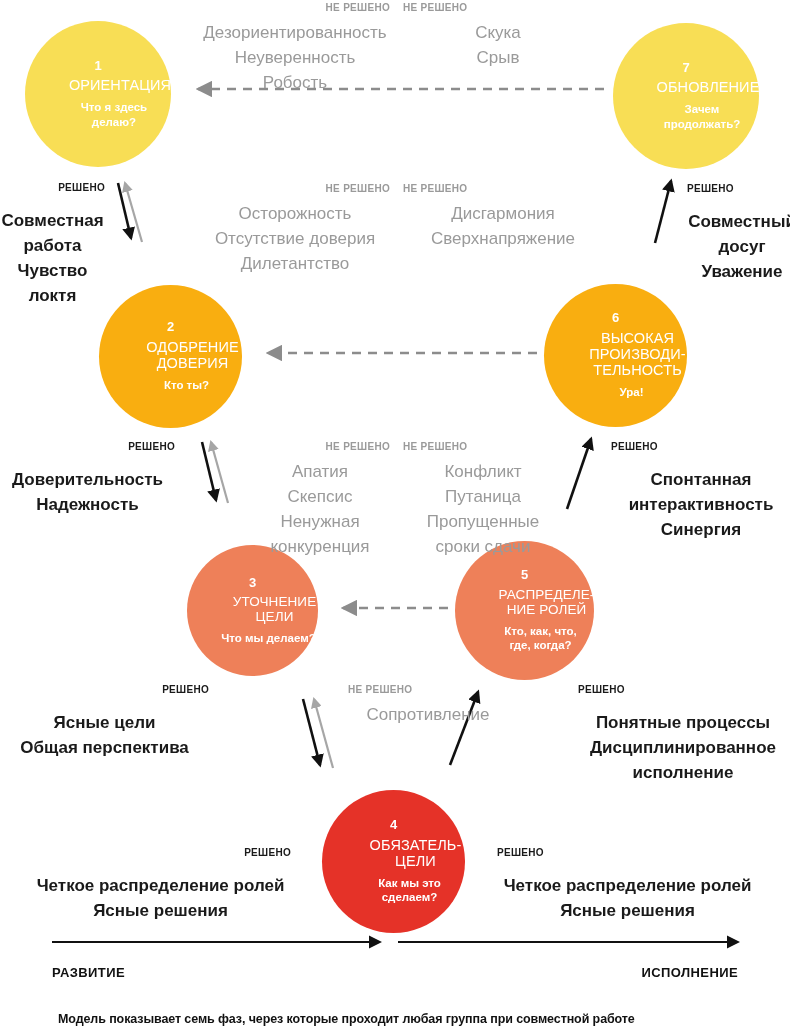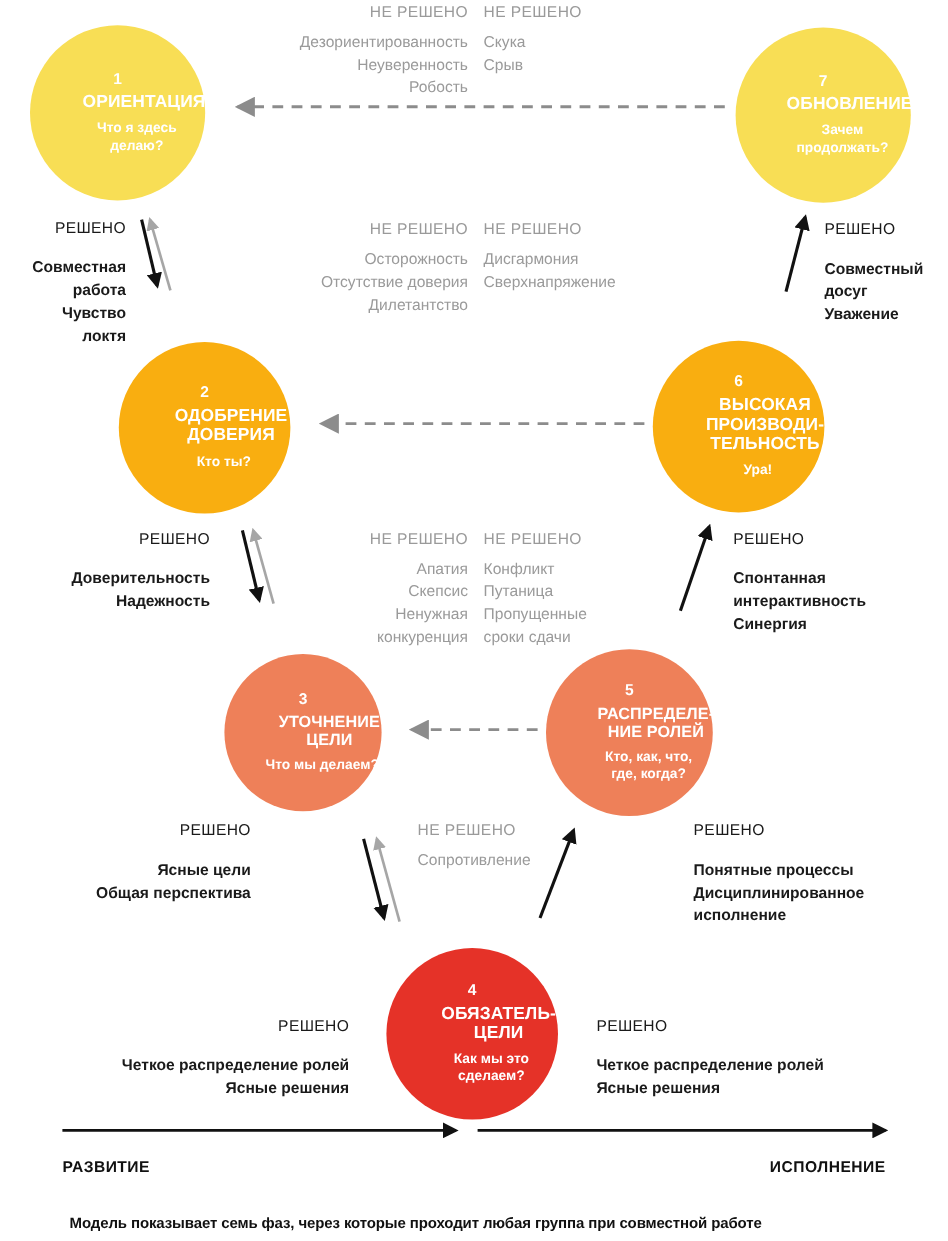"НЕ РЕШЕНО" .block .head { font-size: 13px -> 10px; font-weight: normal -> bold }
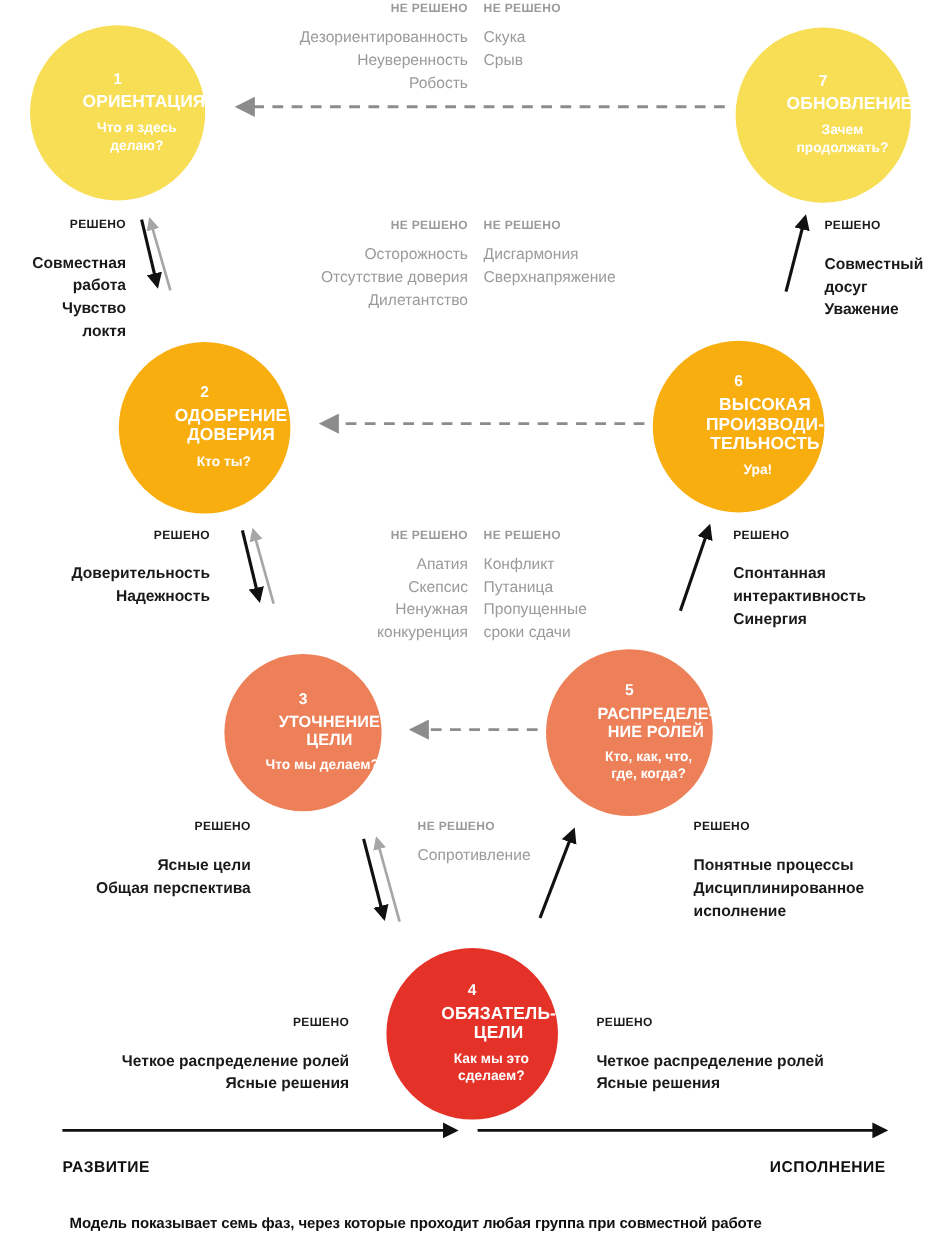"Дезориентированность" .block .items { font-size: 13px -> 17px; text-align: none -> center }
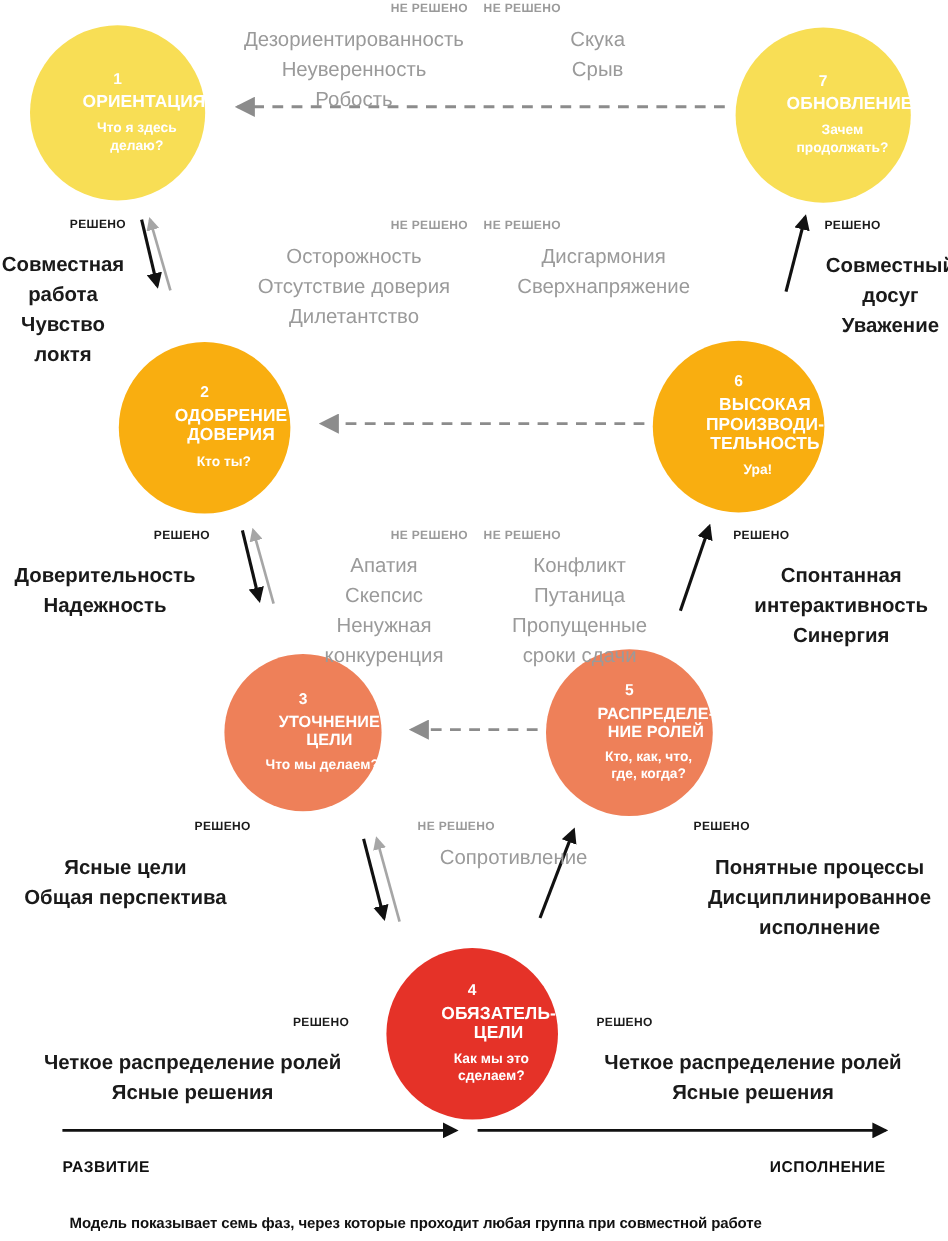"ОРИЕНТАЦИЯ" .phase .title { font-weight: bold -> normal }
